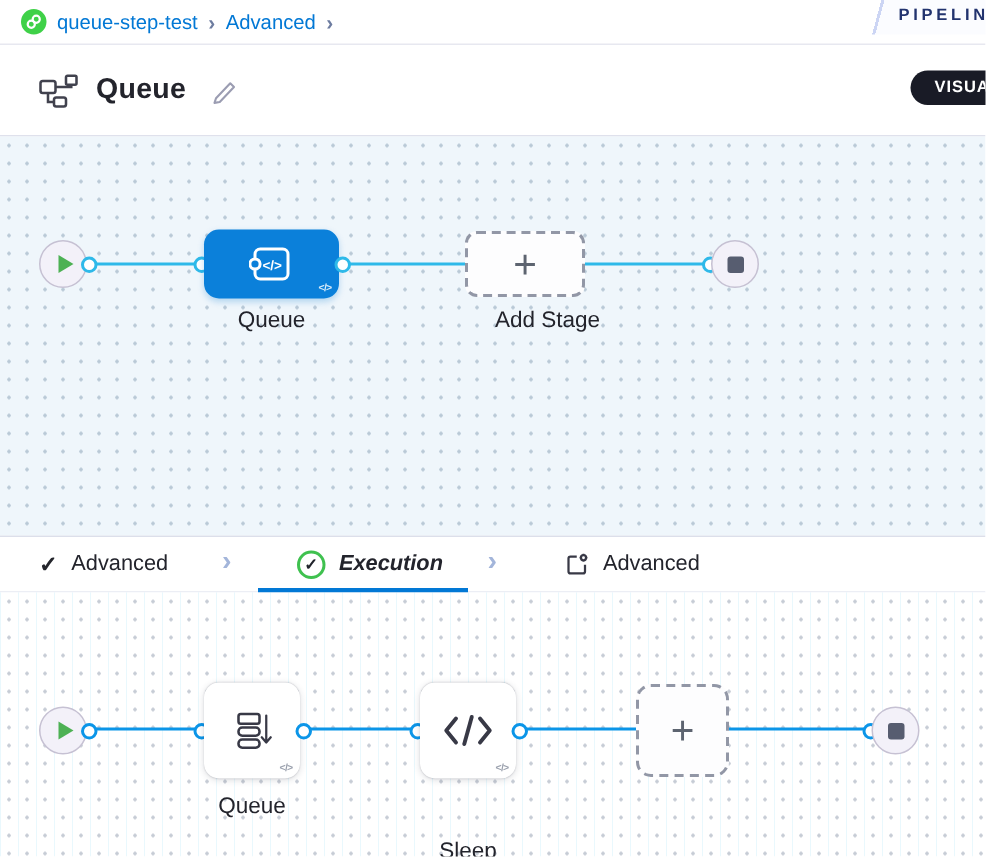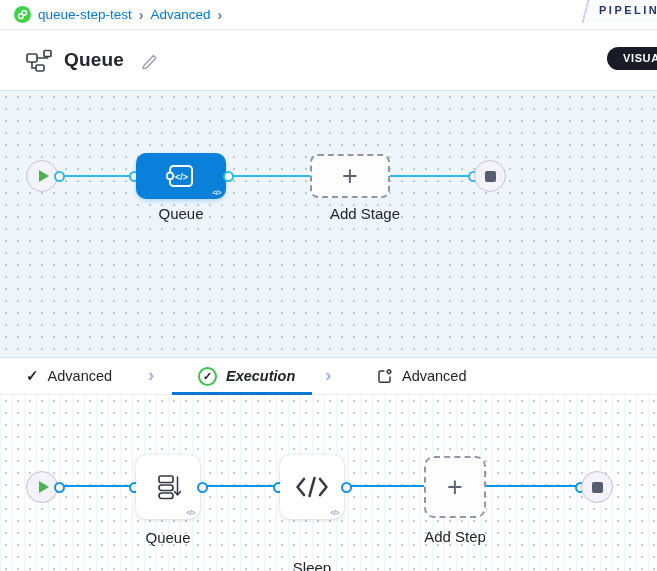"Add Step" div.node-label { html: <div>Add Step</div> -> none }
